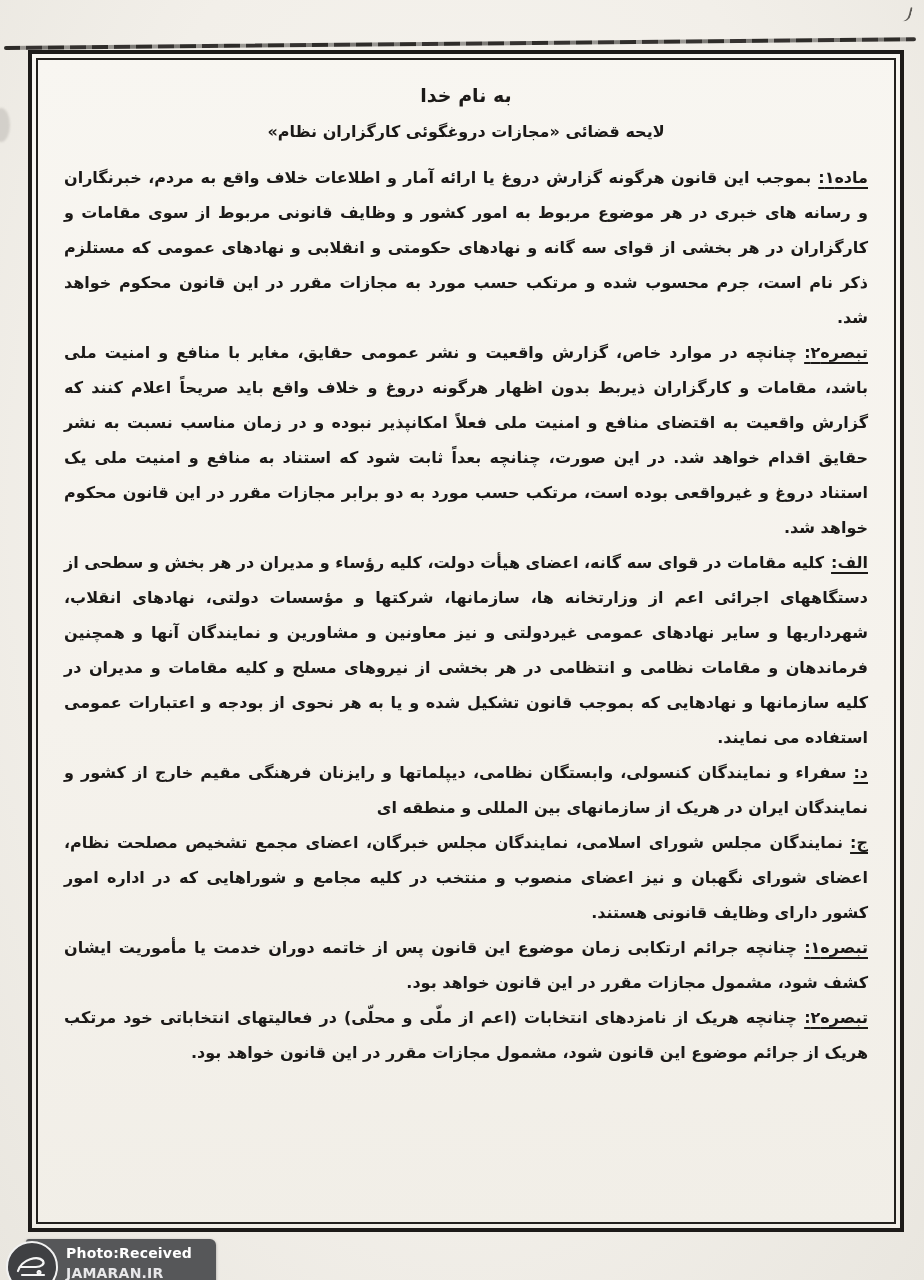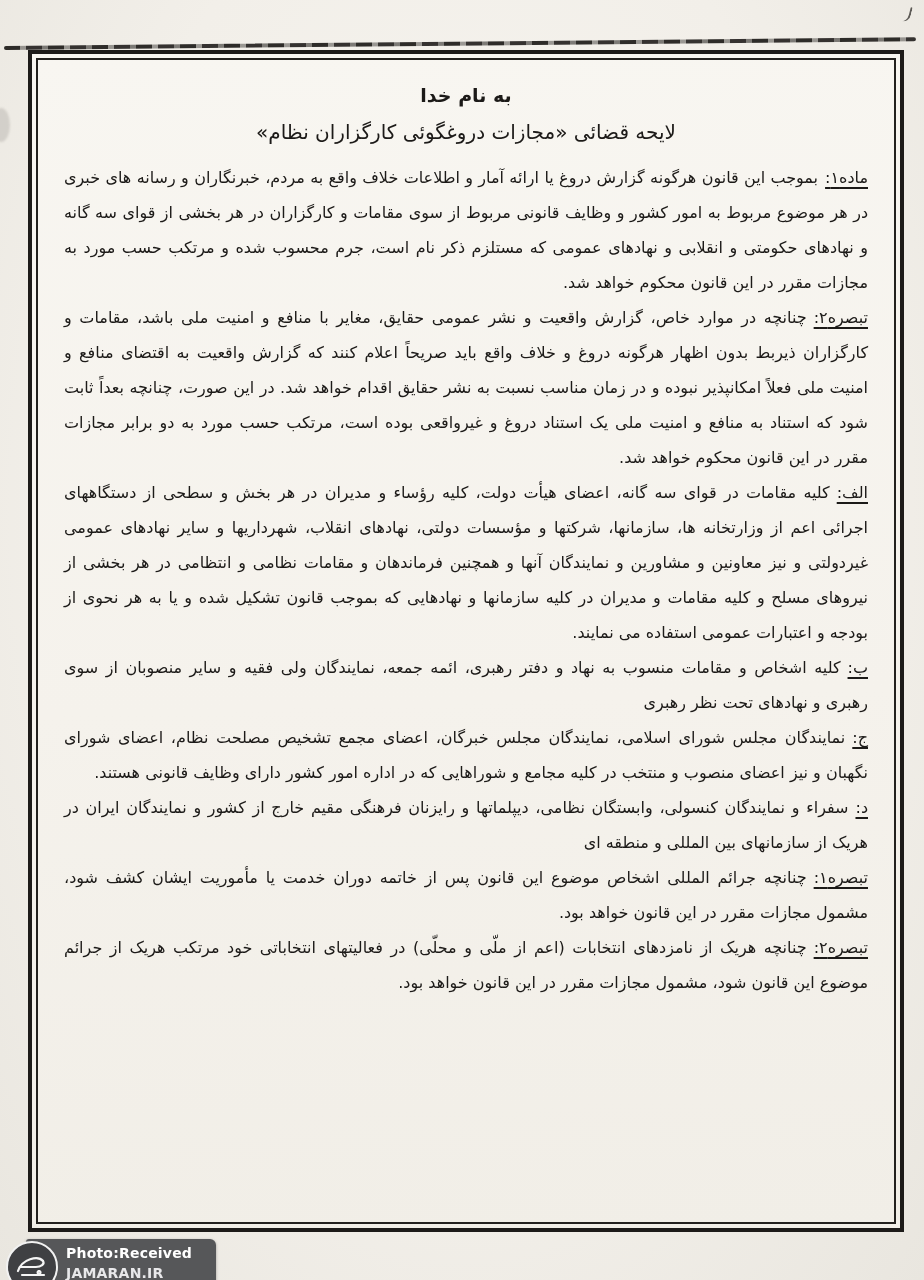"لایحه قضائی «مجازات دروغگوئی کارگزاران" .doc-title { font-size: 20px -> 16px; font-weight: normal -> bold }
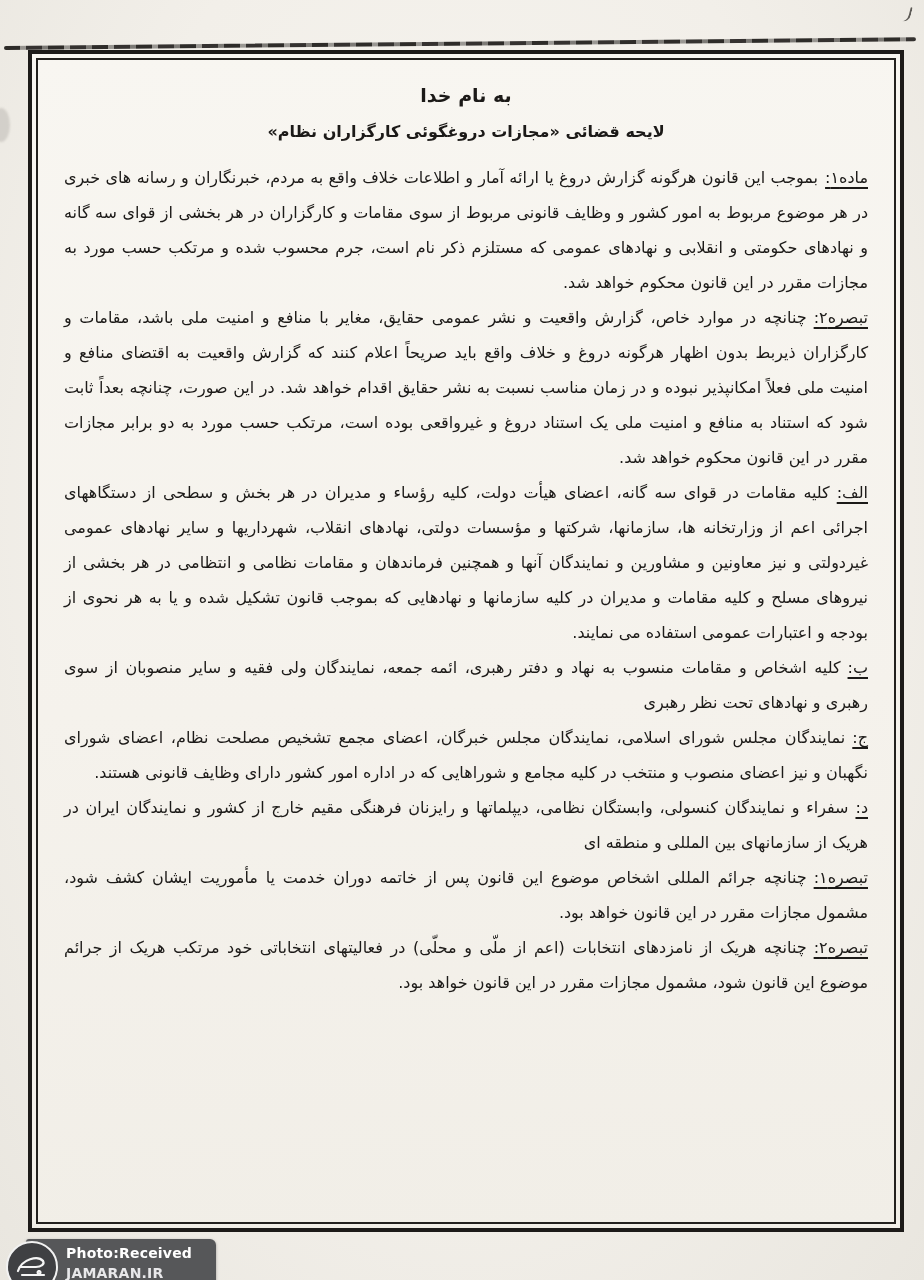"ماده۱:بموجب این قانون هرگونه گزارش" .para { font-weight: normal -> bold }
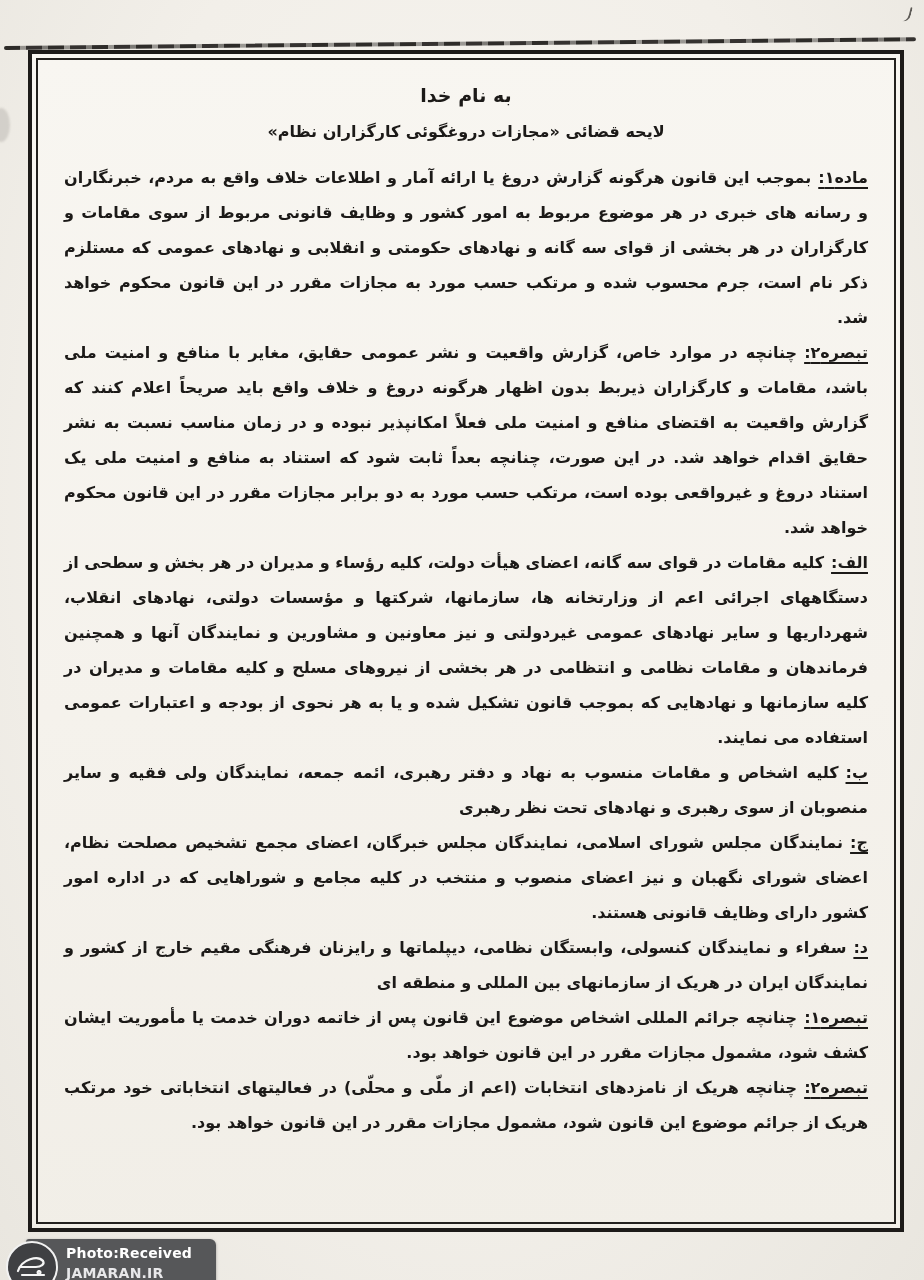"ب:کلیه اشخاص و مقامات منسوب" p.para { html: <p> <span>ب:</span><span>کلیه اشخاص و مقامات منسوب به نهاد و دفتر رهبری، ائمه جمعه، نمایندگان ولی فقیه و سایر منصوبان از سوی رهبری و نهادهای تحت نظر رهبری</span> </p> -> none }
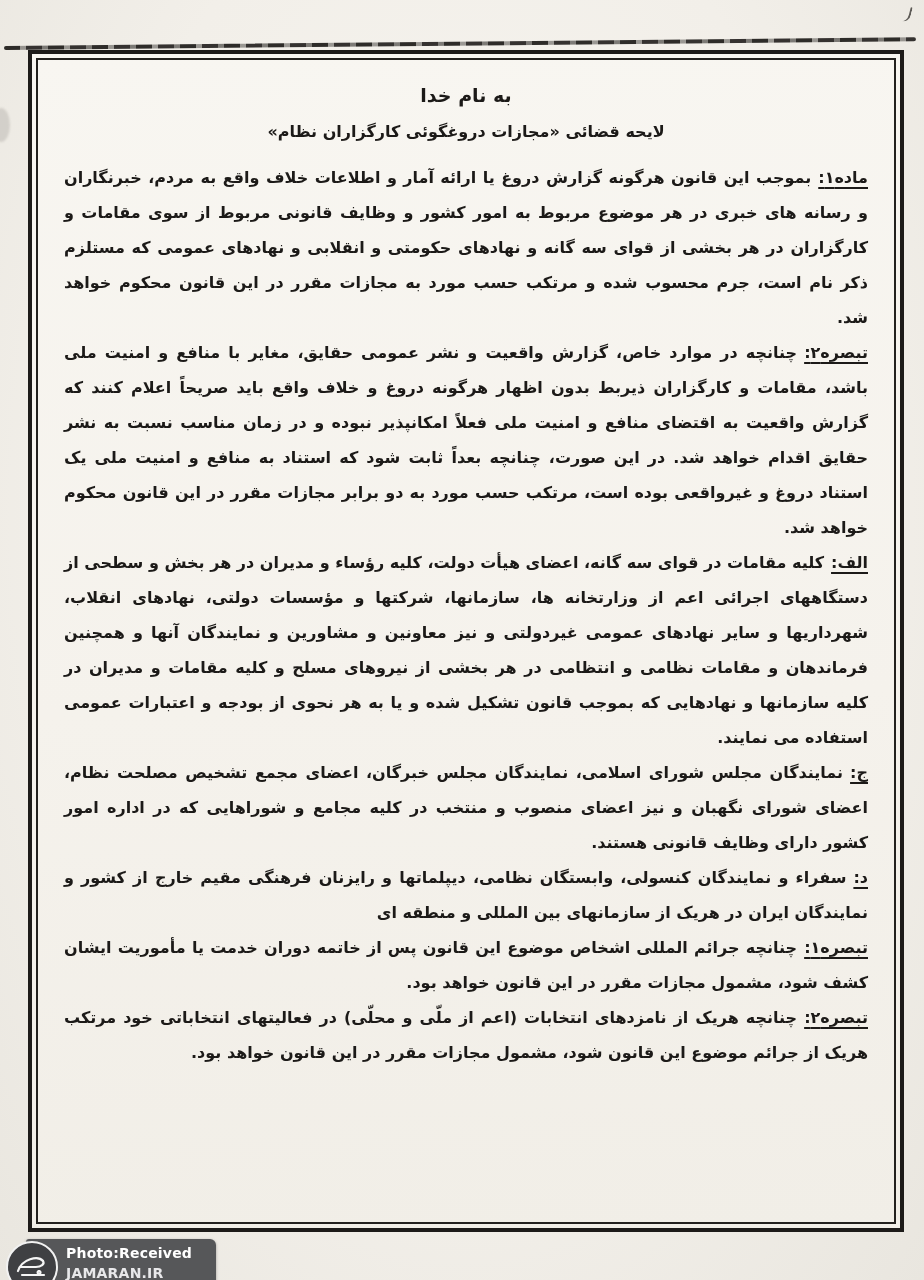"ج:نمایندگان مجلس شورای اسلامی، نمایندگان" p.para { order: before "د:سفراء و نمایندگان کنسولی، وابستگان" -> after "د:سفراء و نمایندگان کنسولی، وابستگان" }
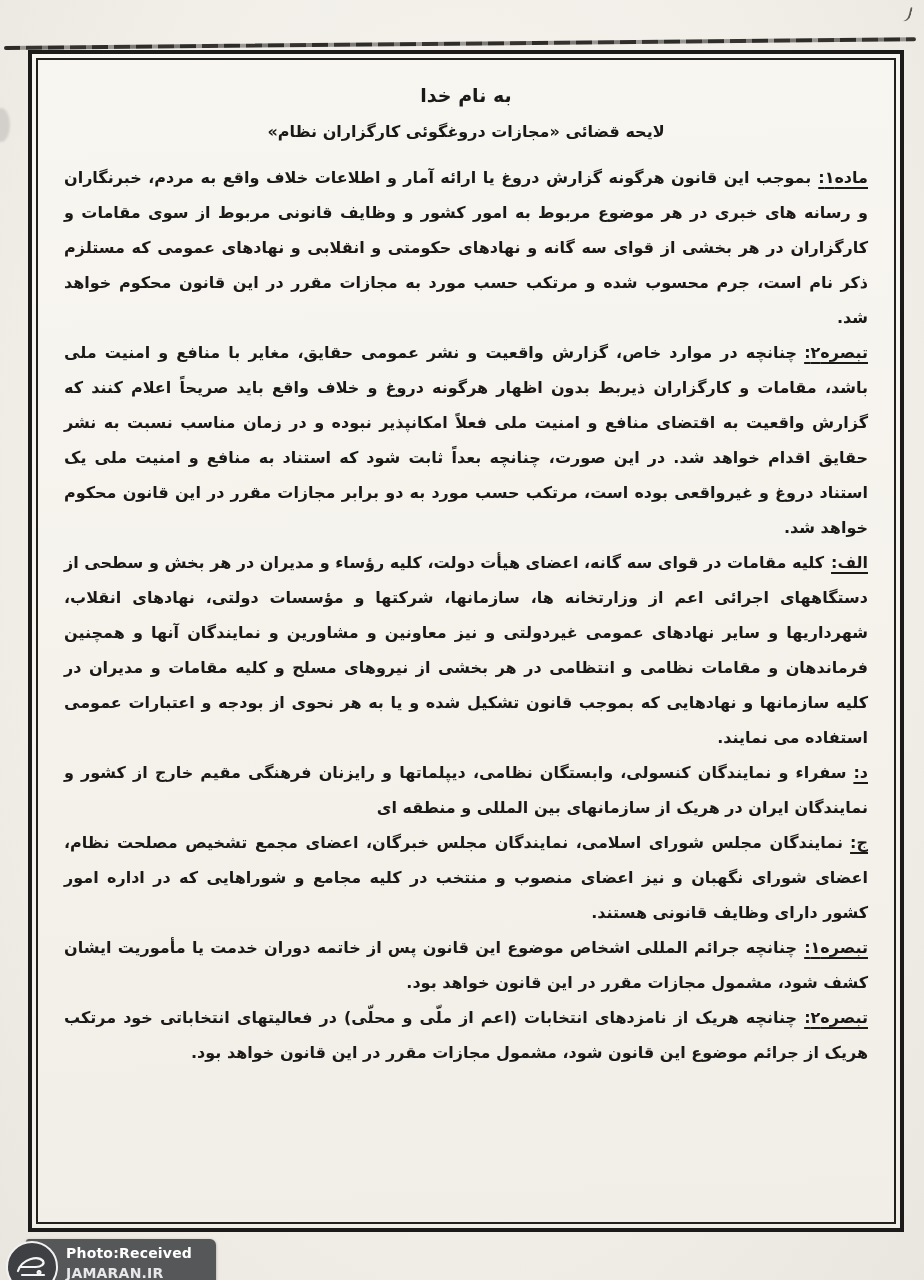"چنانچه جرائم المللی اشخاص موضوع" span { text: المللی اشخاص -> ارتکابی زمان }
